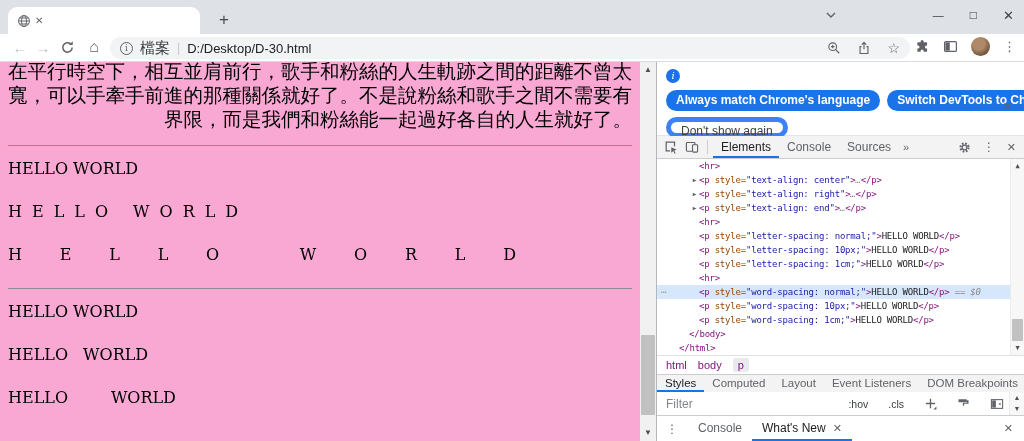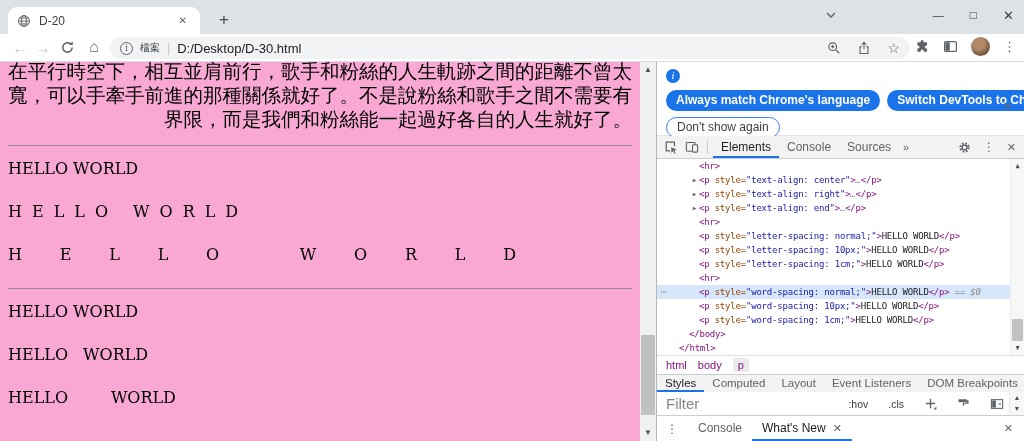"D-20" span.tab-title { html: <span>D-20</span> -> none }
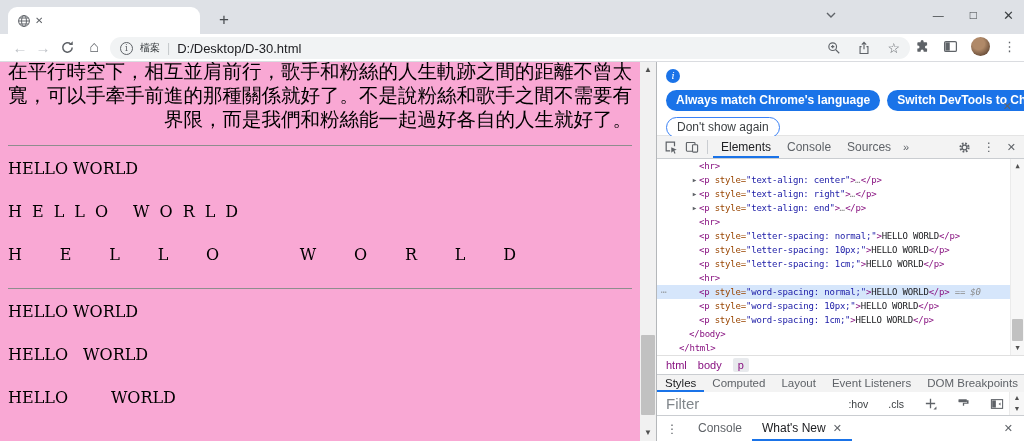"檔案" .ob-file { font-size: 10px -> 15px }
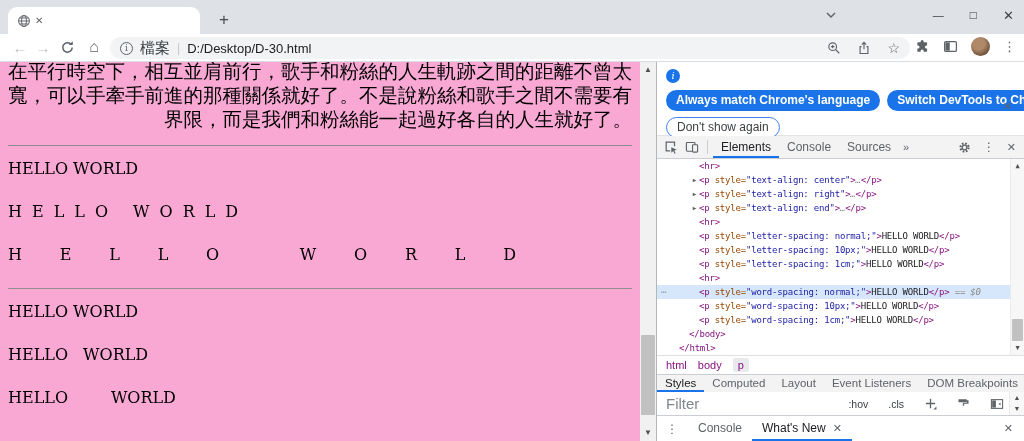"Don't show again" .btn-plain { border: 1px solid #3b82f6 -> 5px solid #3b82f6 }
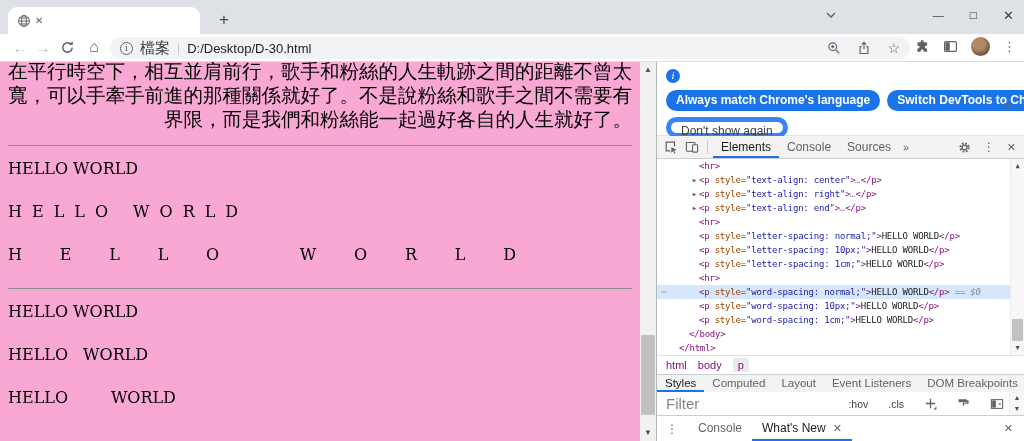"Filter" .filter-ph { font-size: 15px -> 12px }
